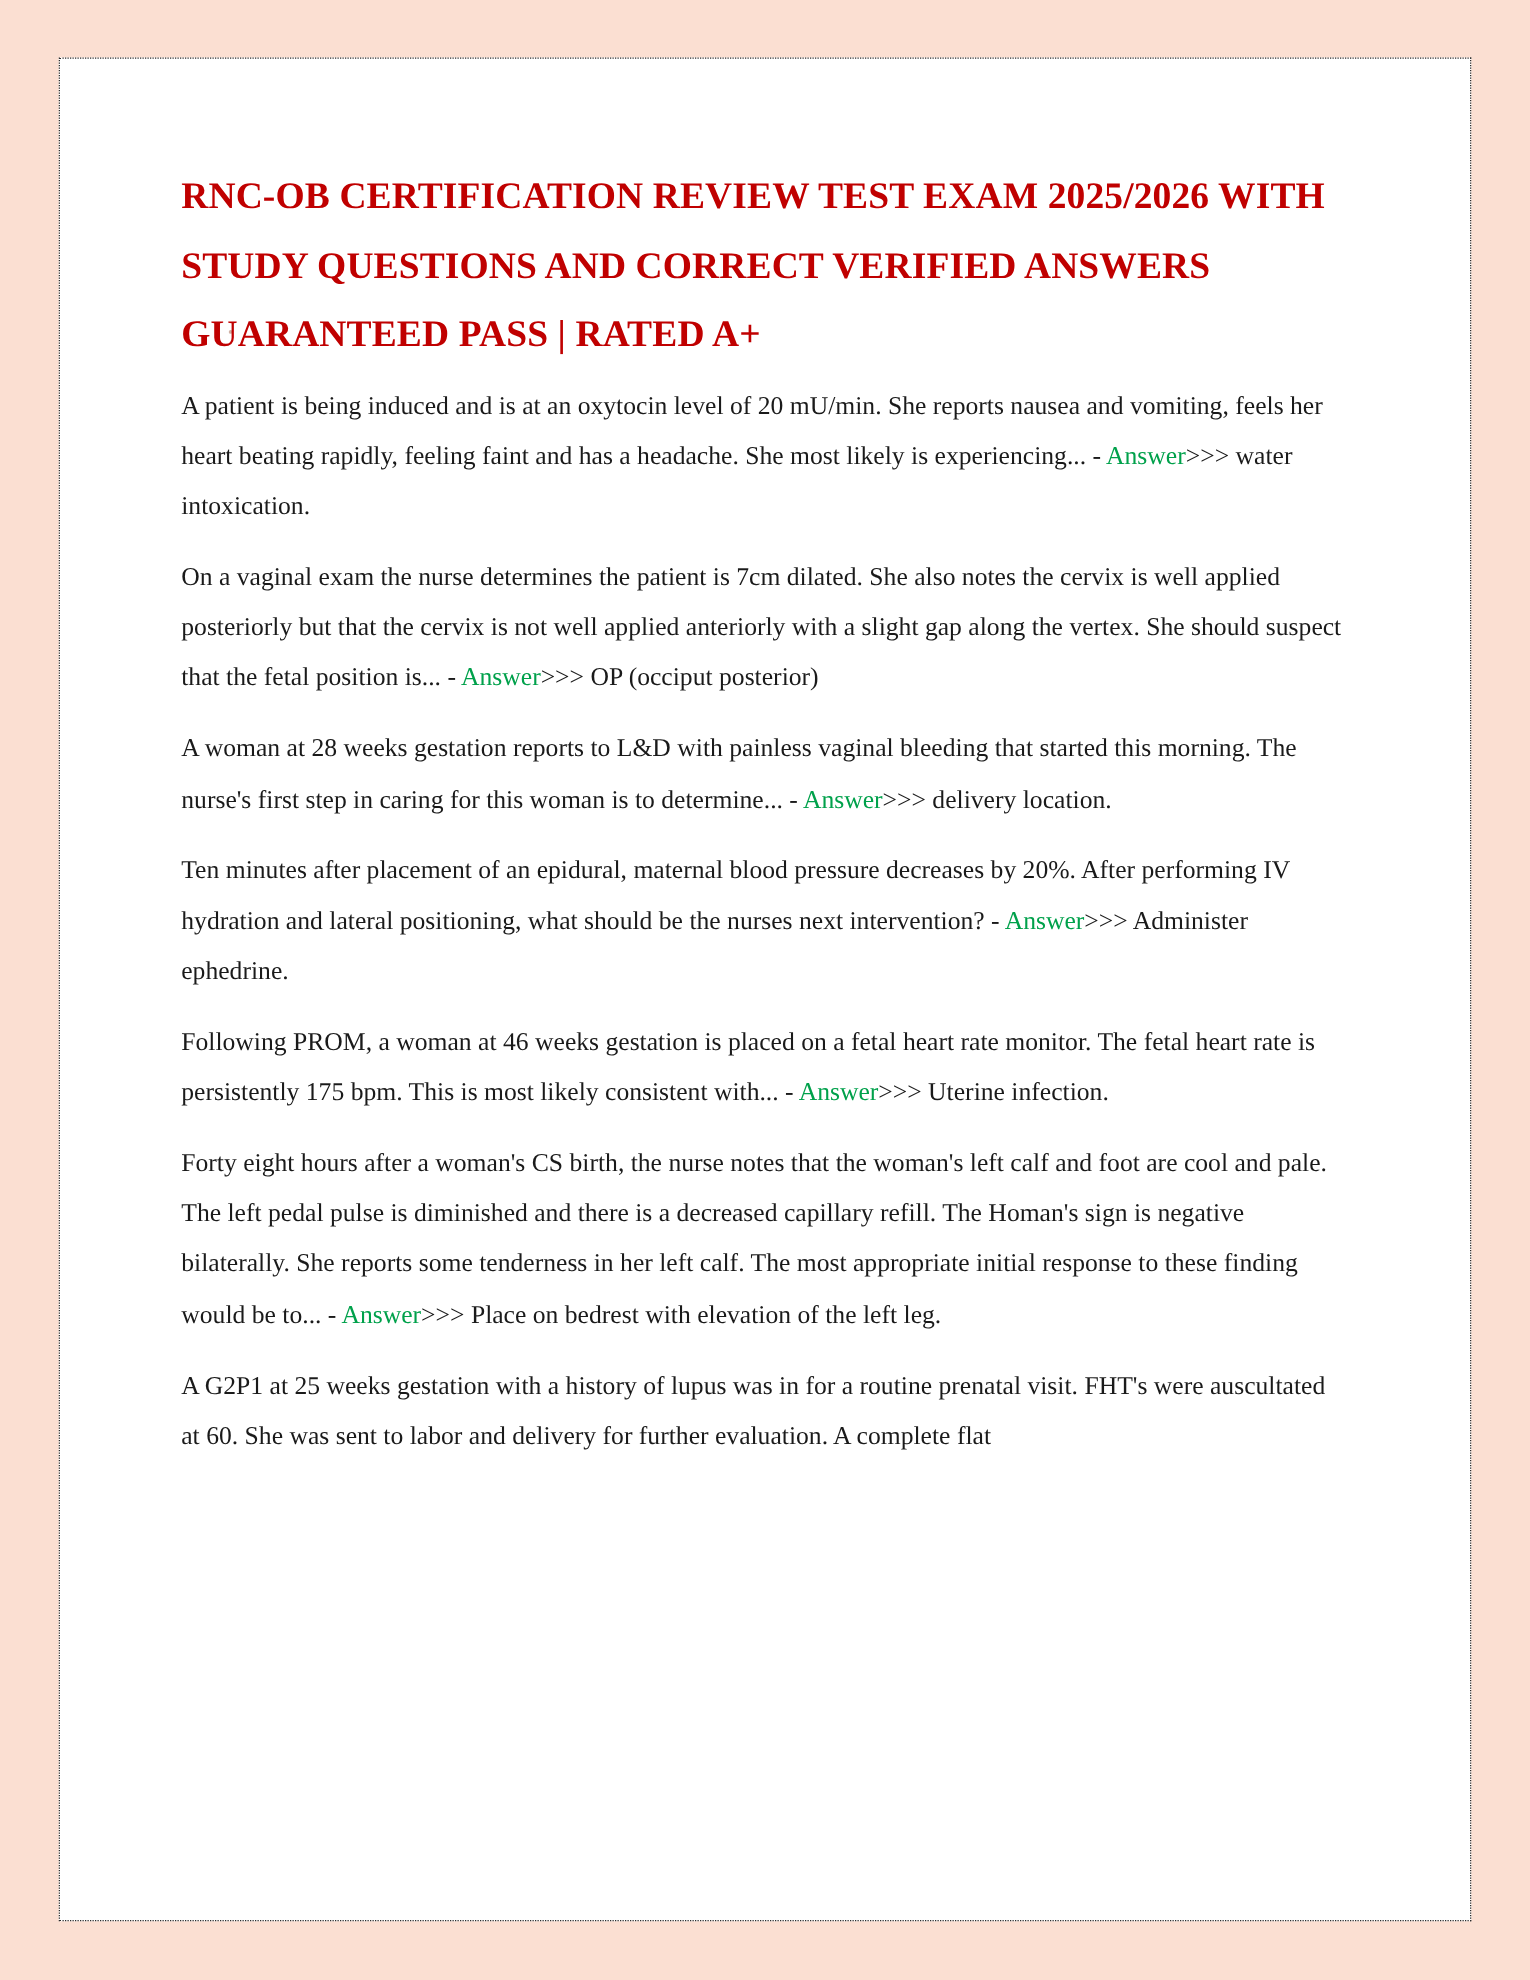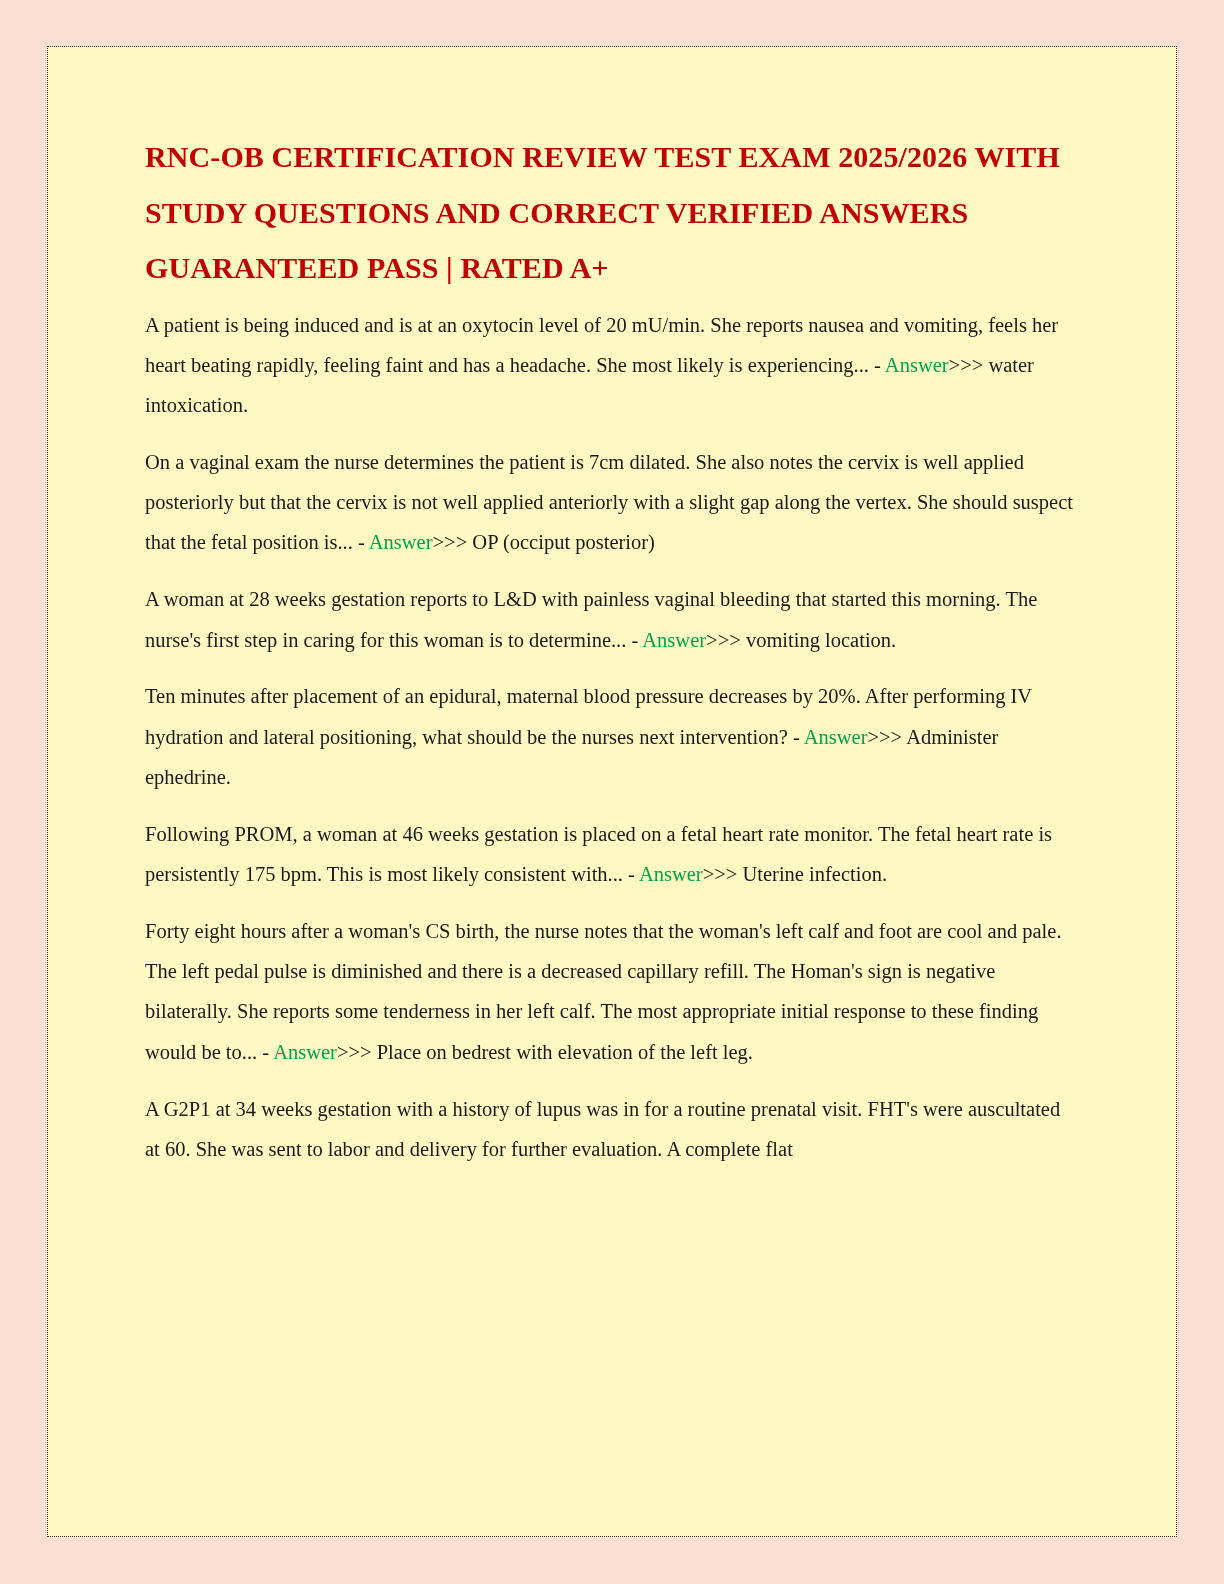"RNC-OB CERTIFICATION REVIEW TEST EXAM" .page-frame { background: #fef9c3 -> #ffffff }
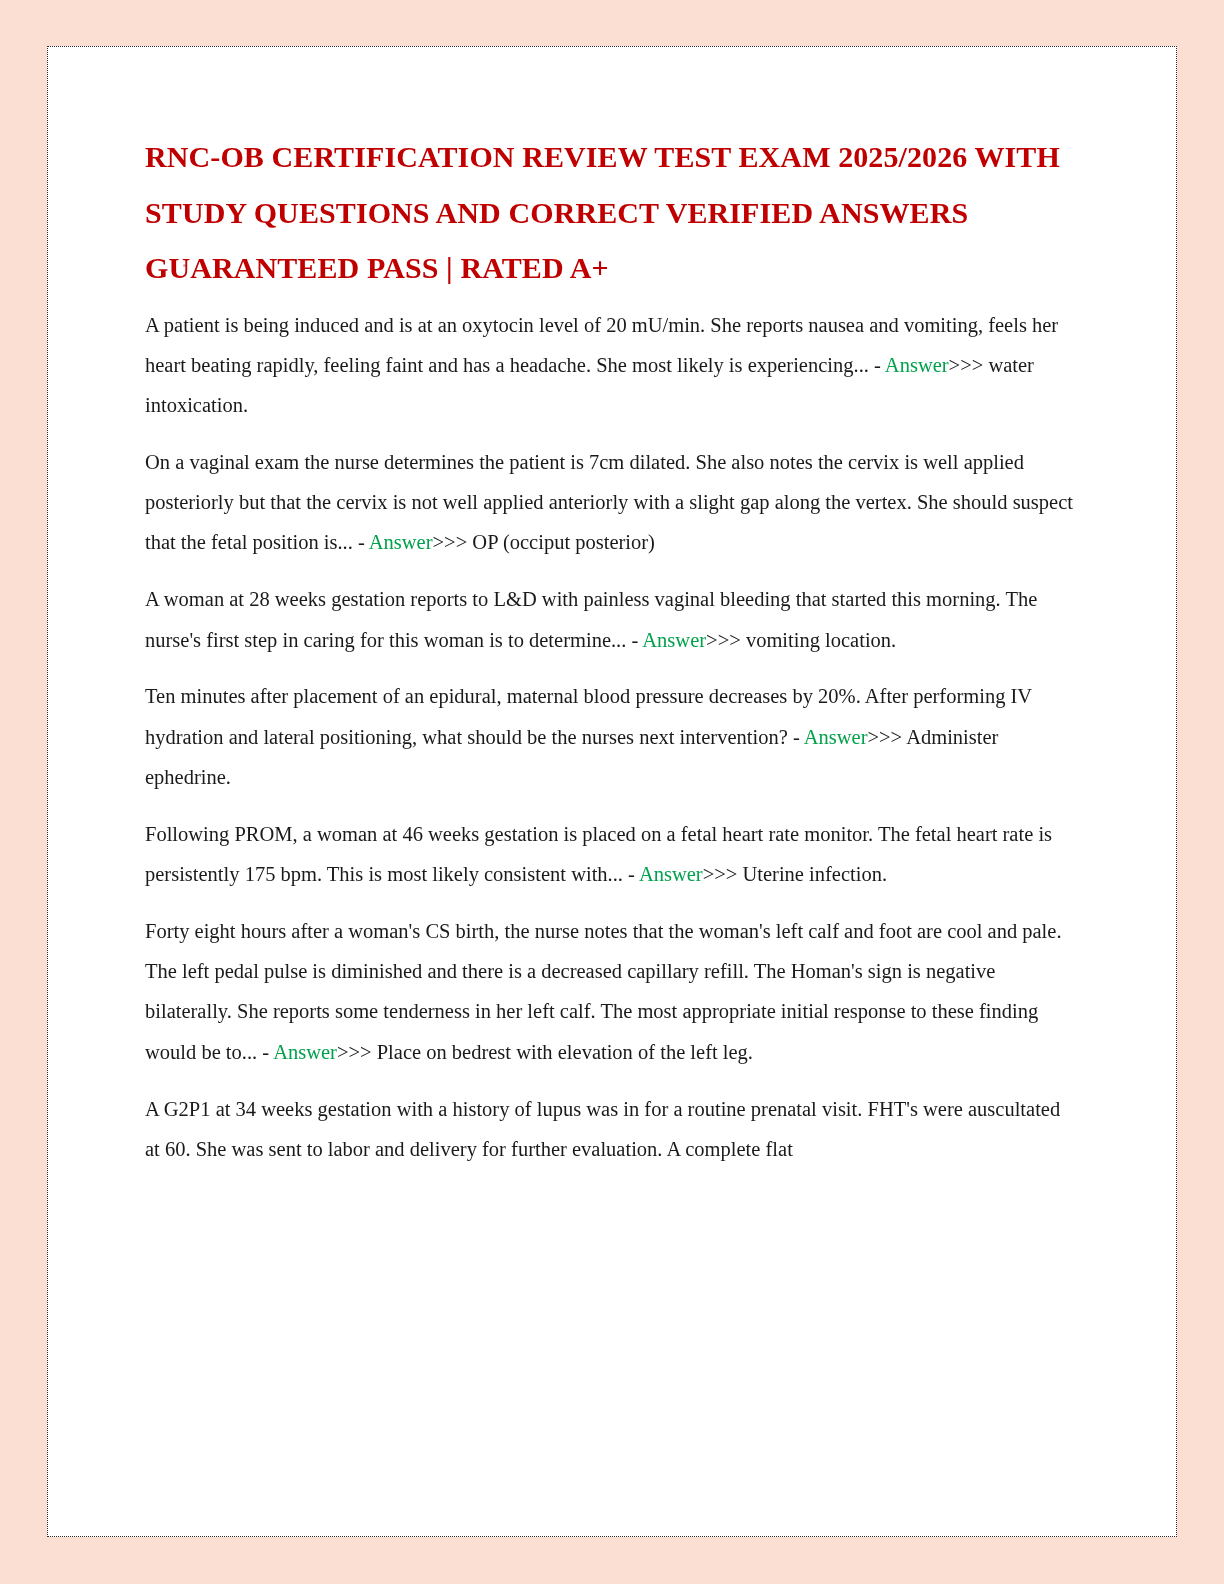"vomiting location." span.a-text { text: vomiting -> delivery }
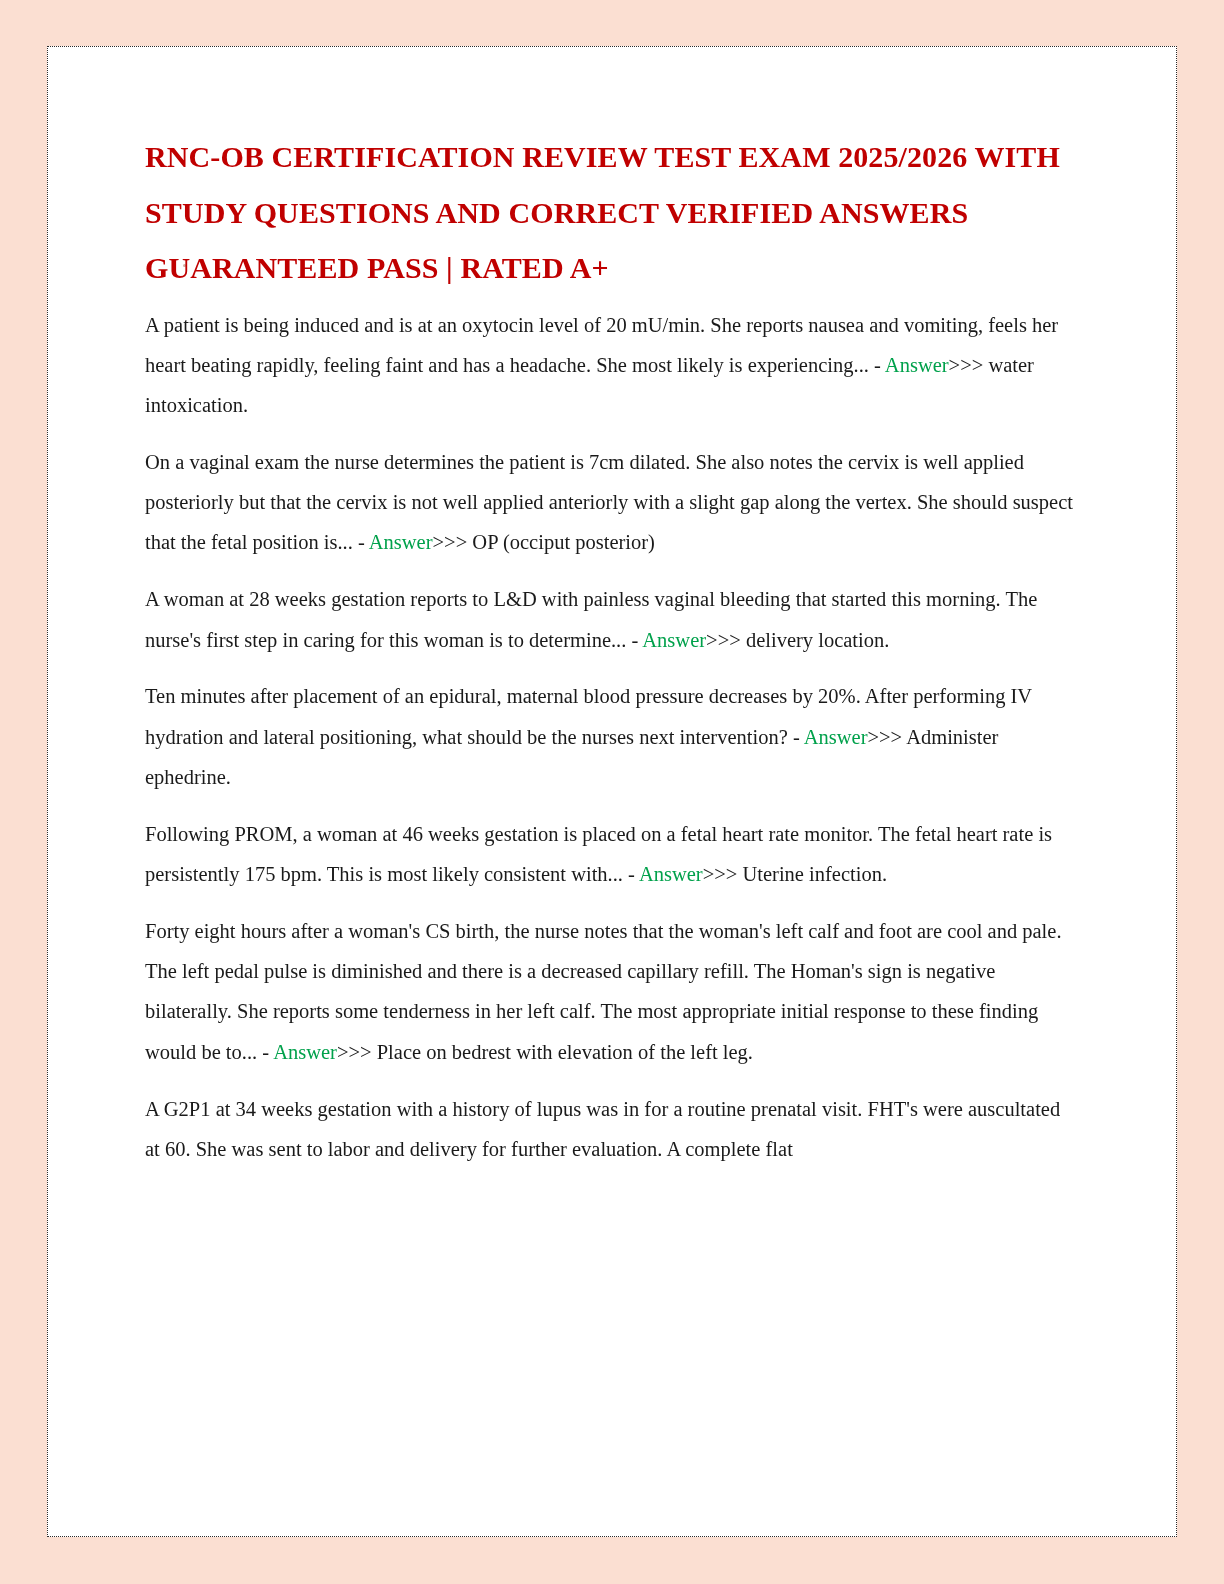"A G2P1 at 34 weeks" span.q-text { text: 34 -> 25 }
